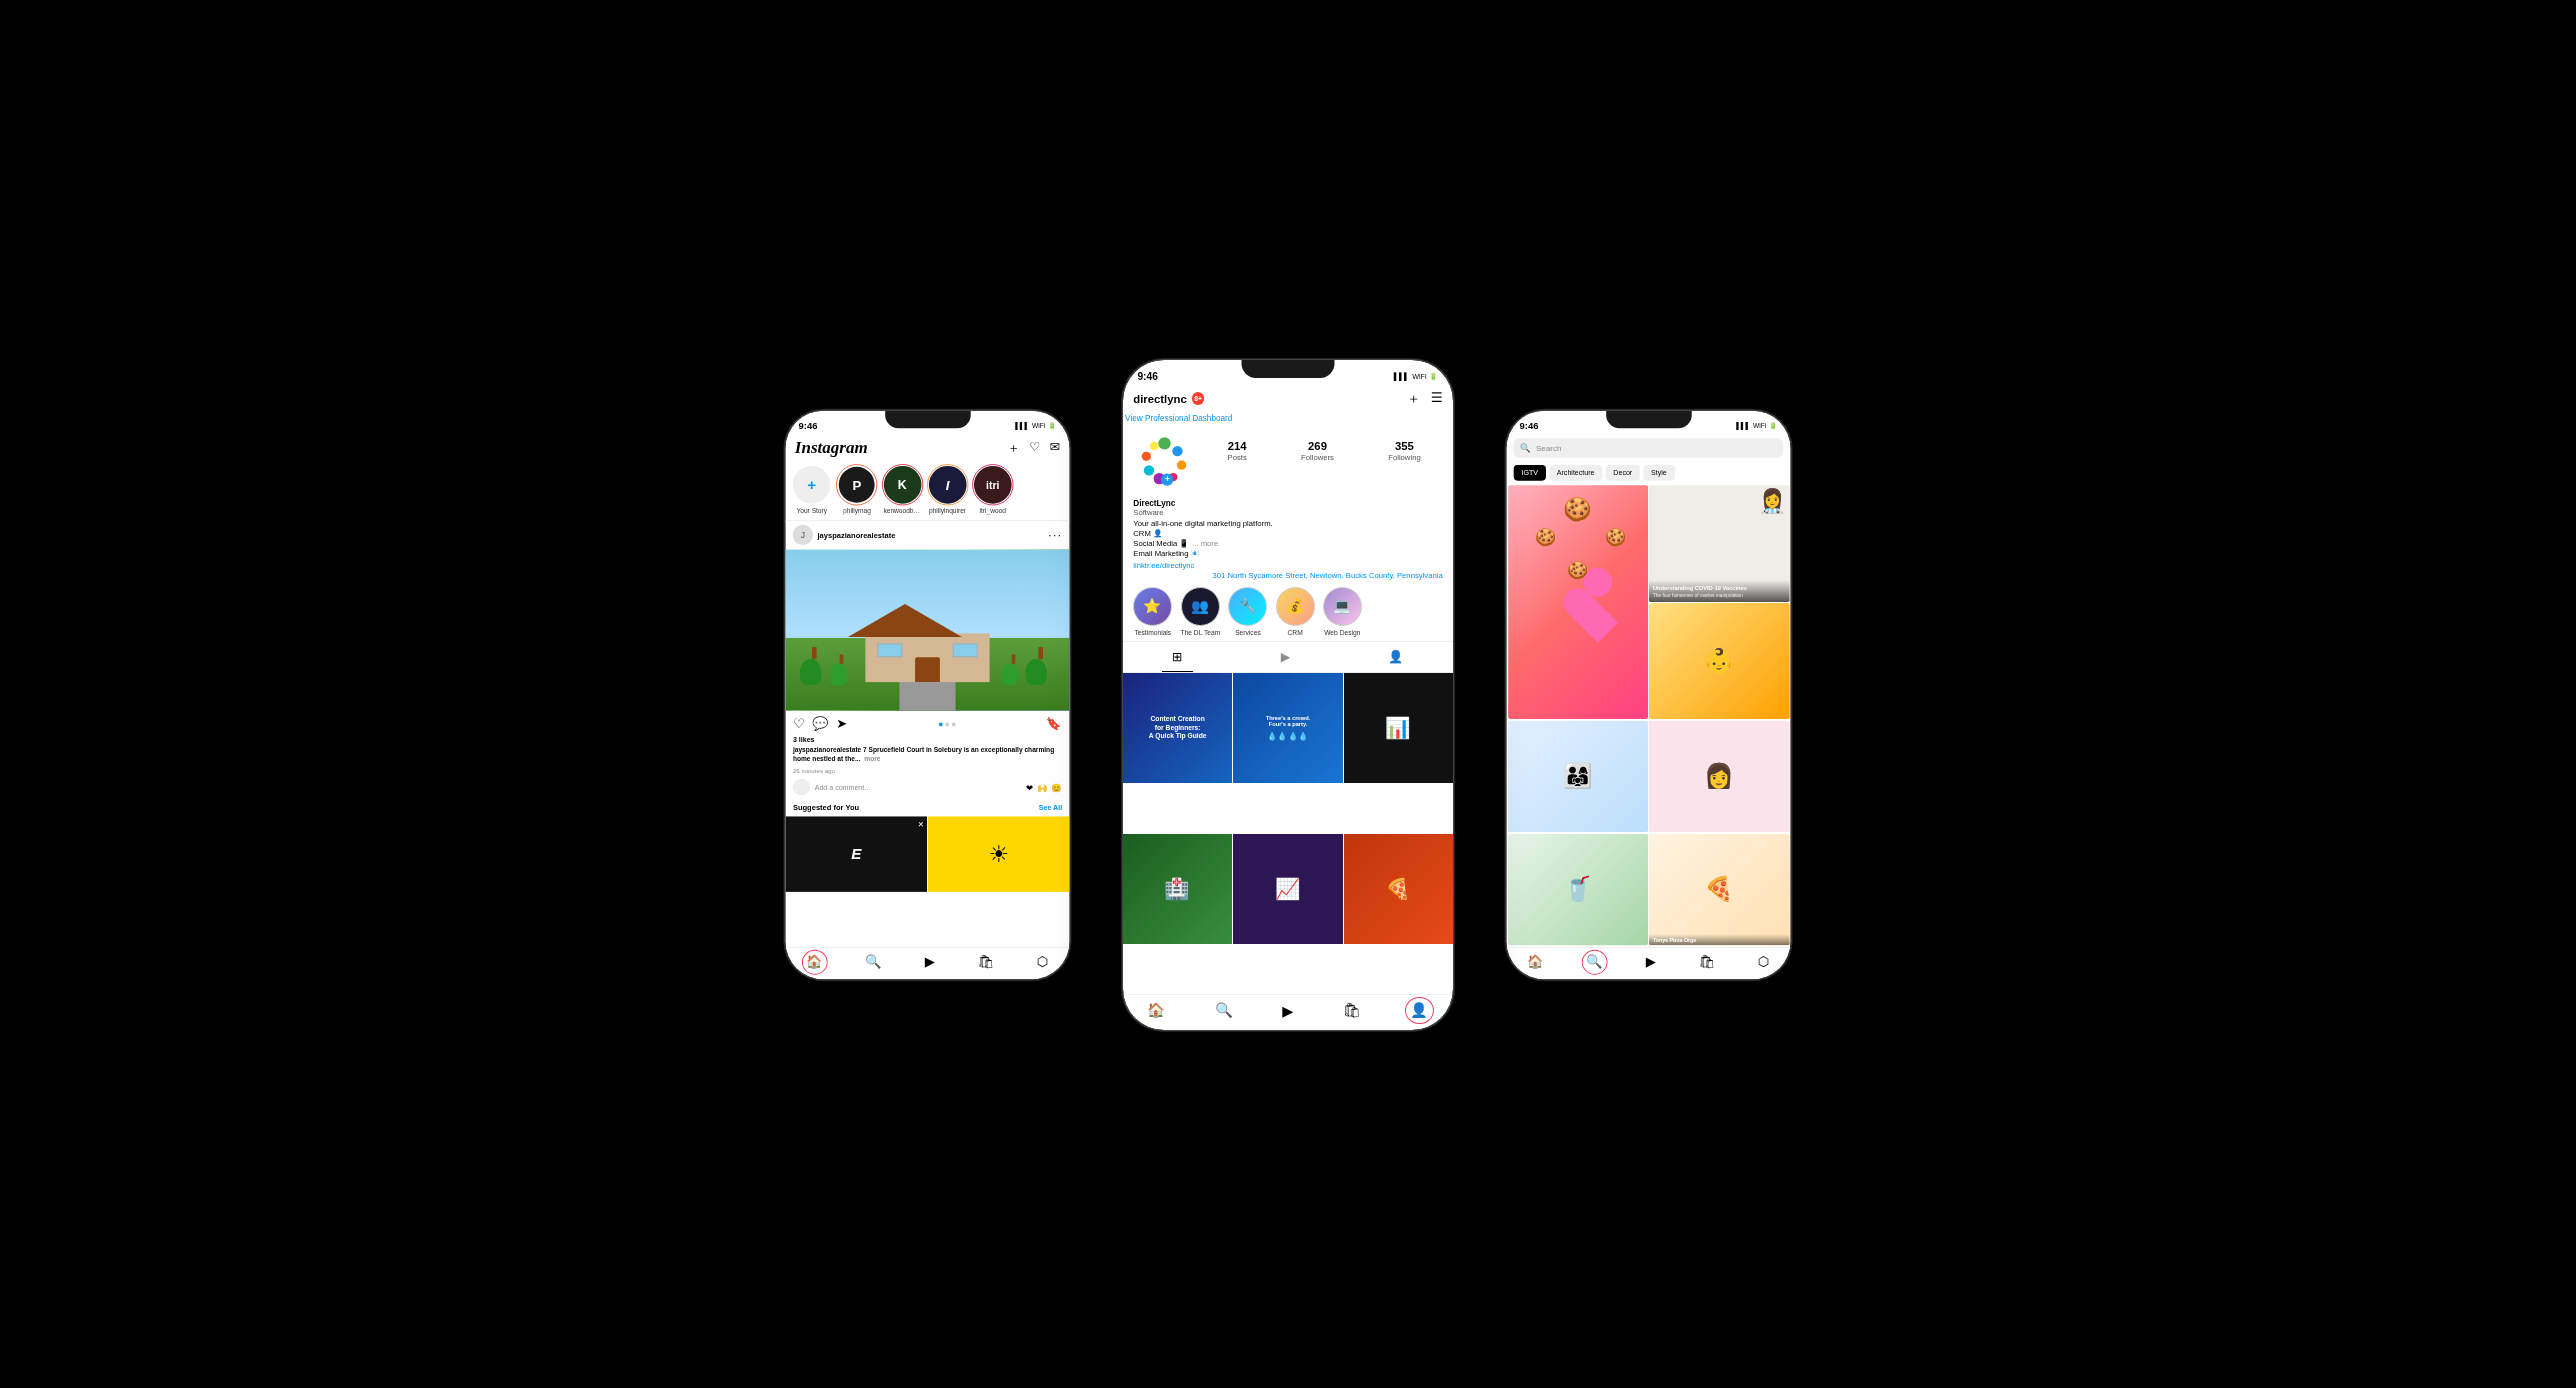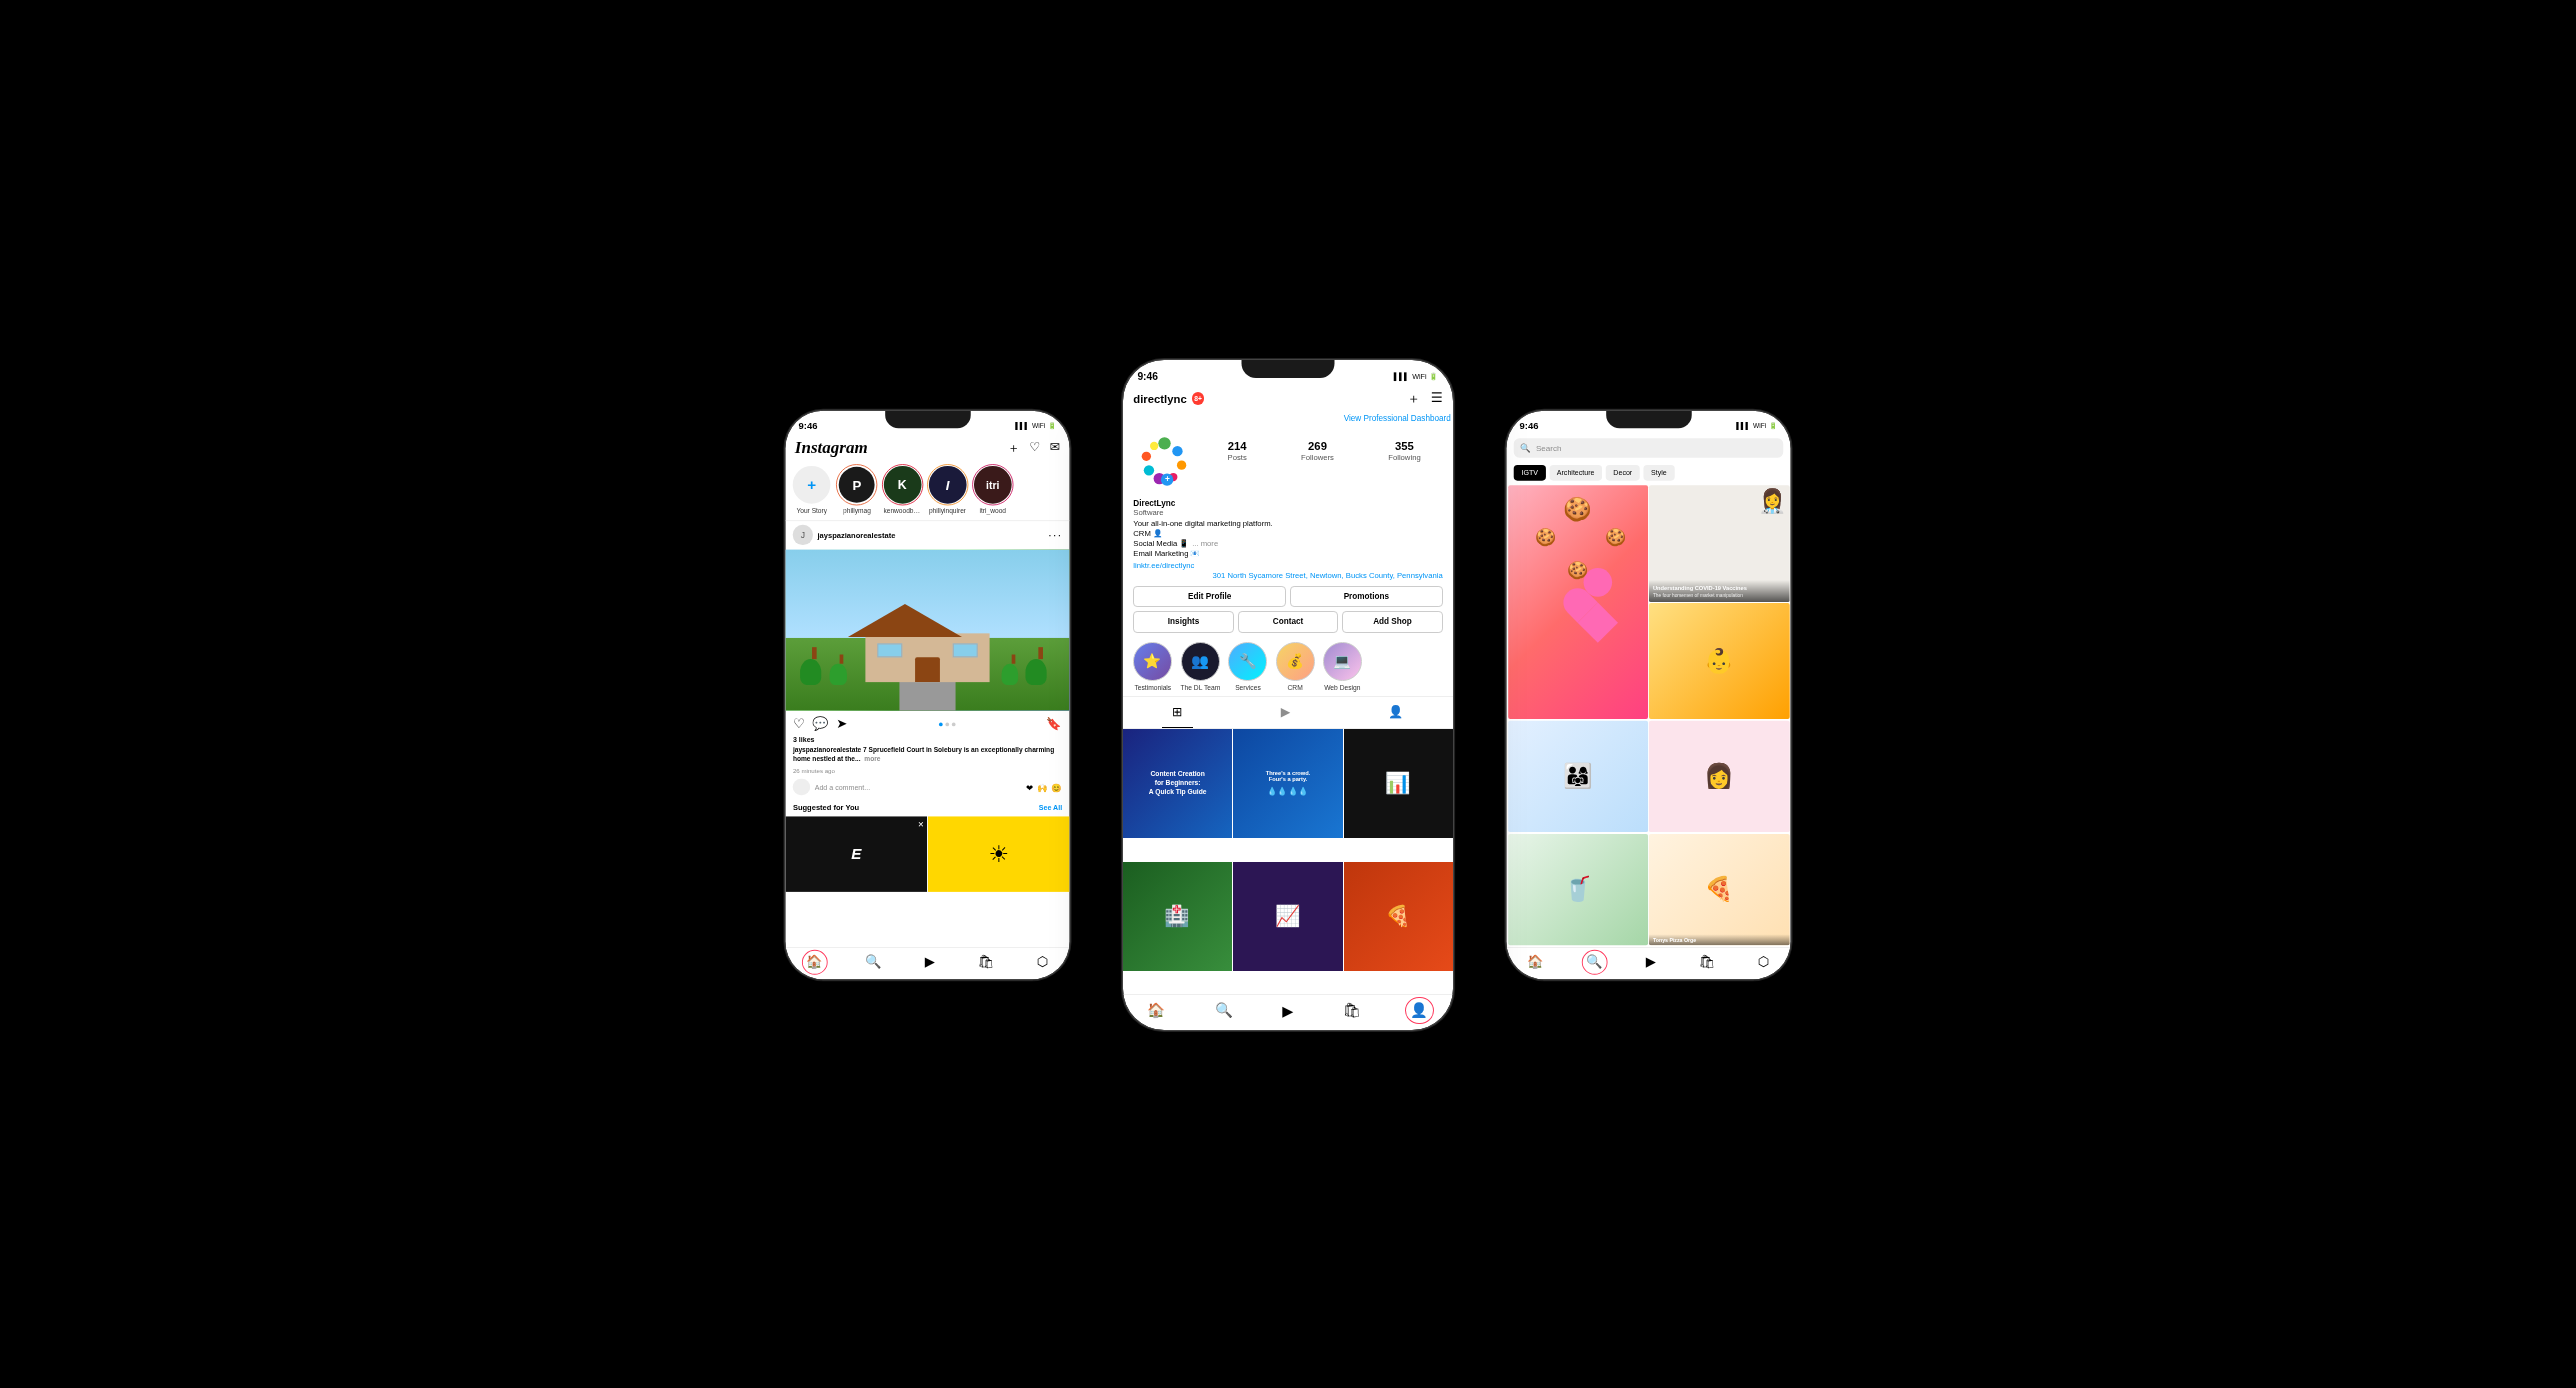"View Professional Dashboard" .dl-dashboard-link { text-align: right -> left }
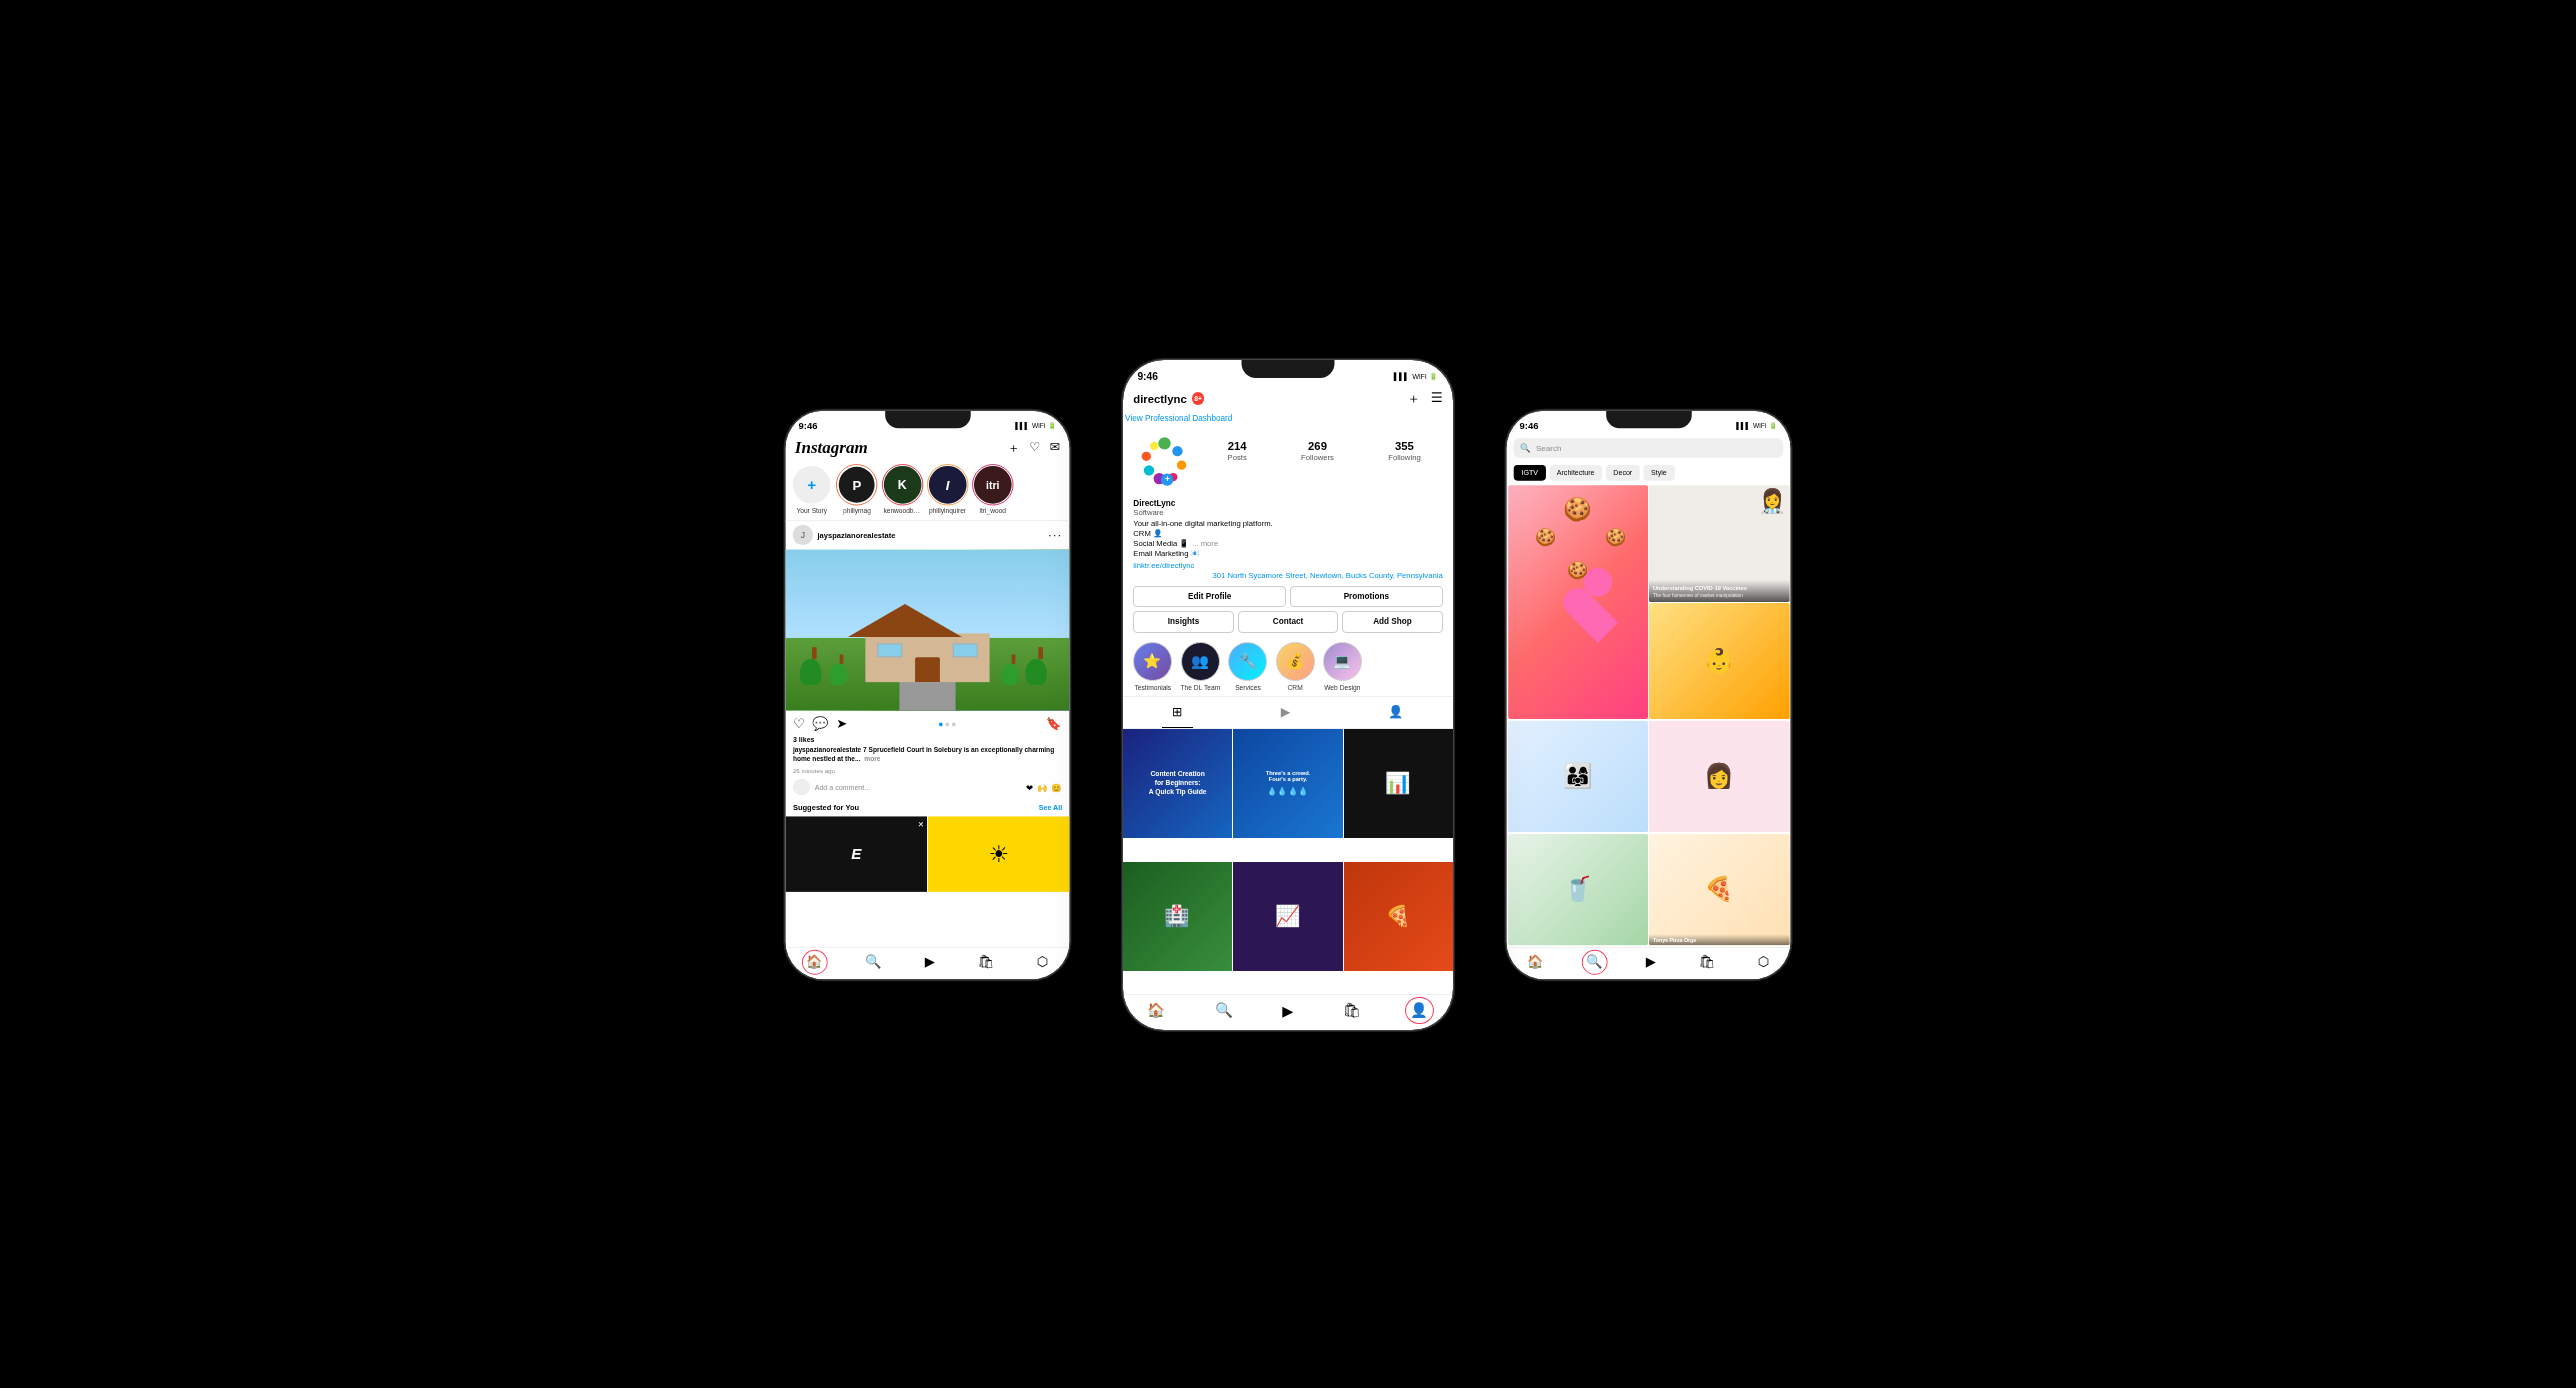"Edit Profile" div.dl-buttons { html: <div> <div> <div>Edit Profile</div> <div>Promotions</div> </div> <div> <div>Insights</div> <div>Contact</div> <div>Add Shop</div> </div> </div> -> none }
